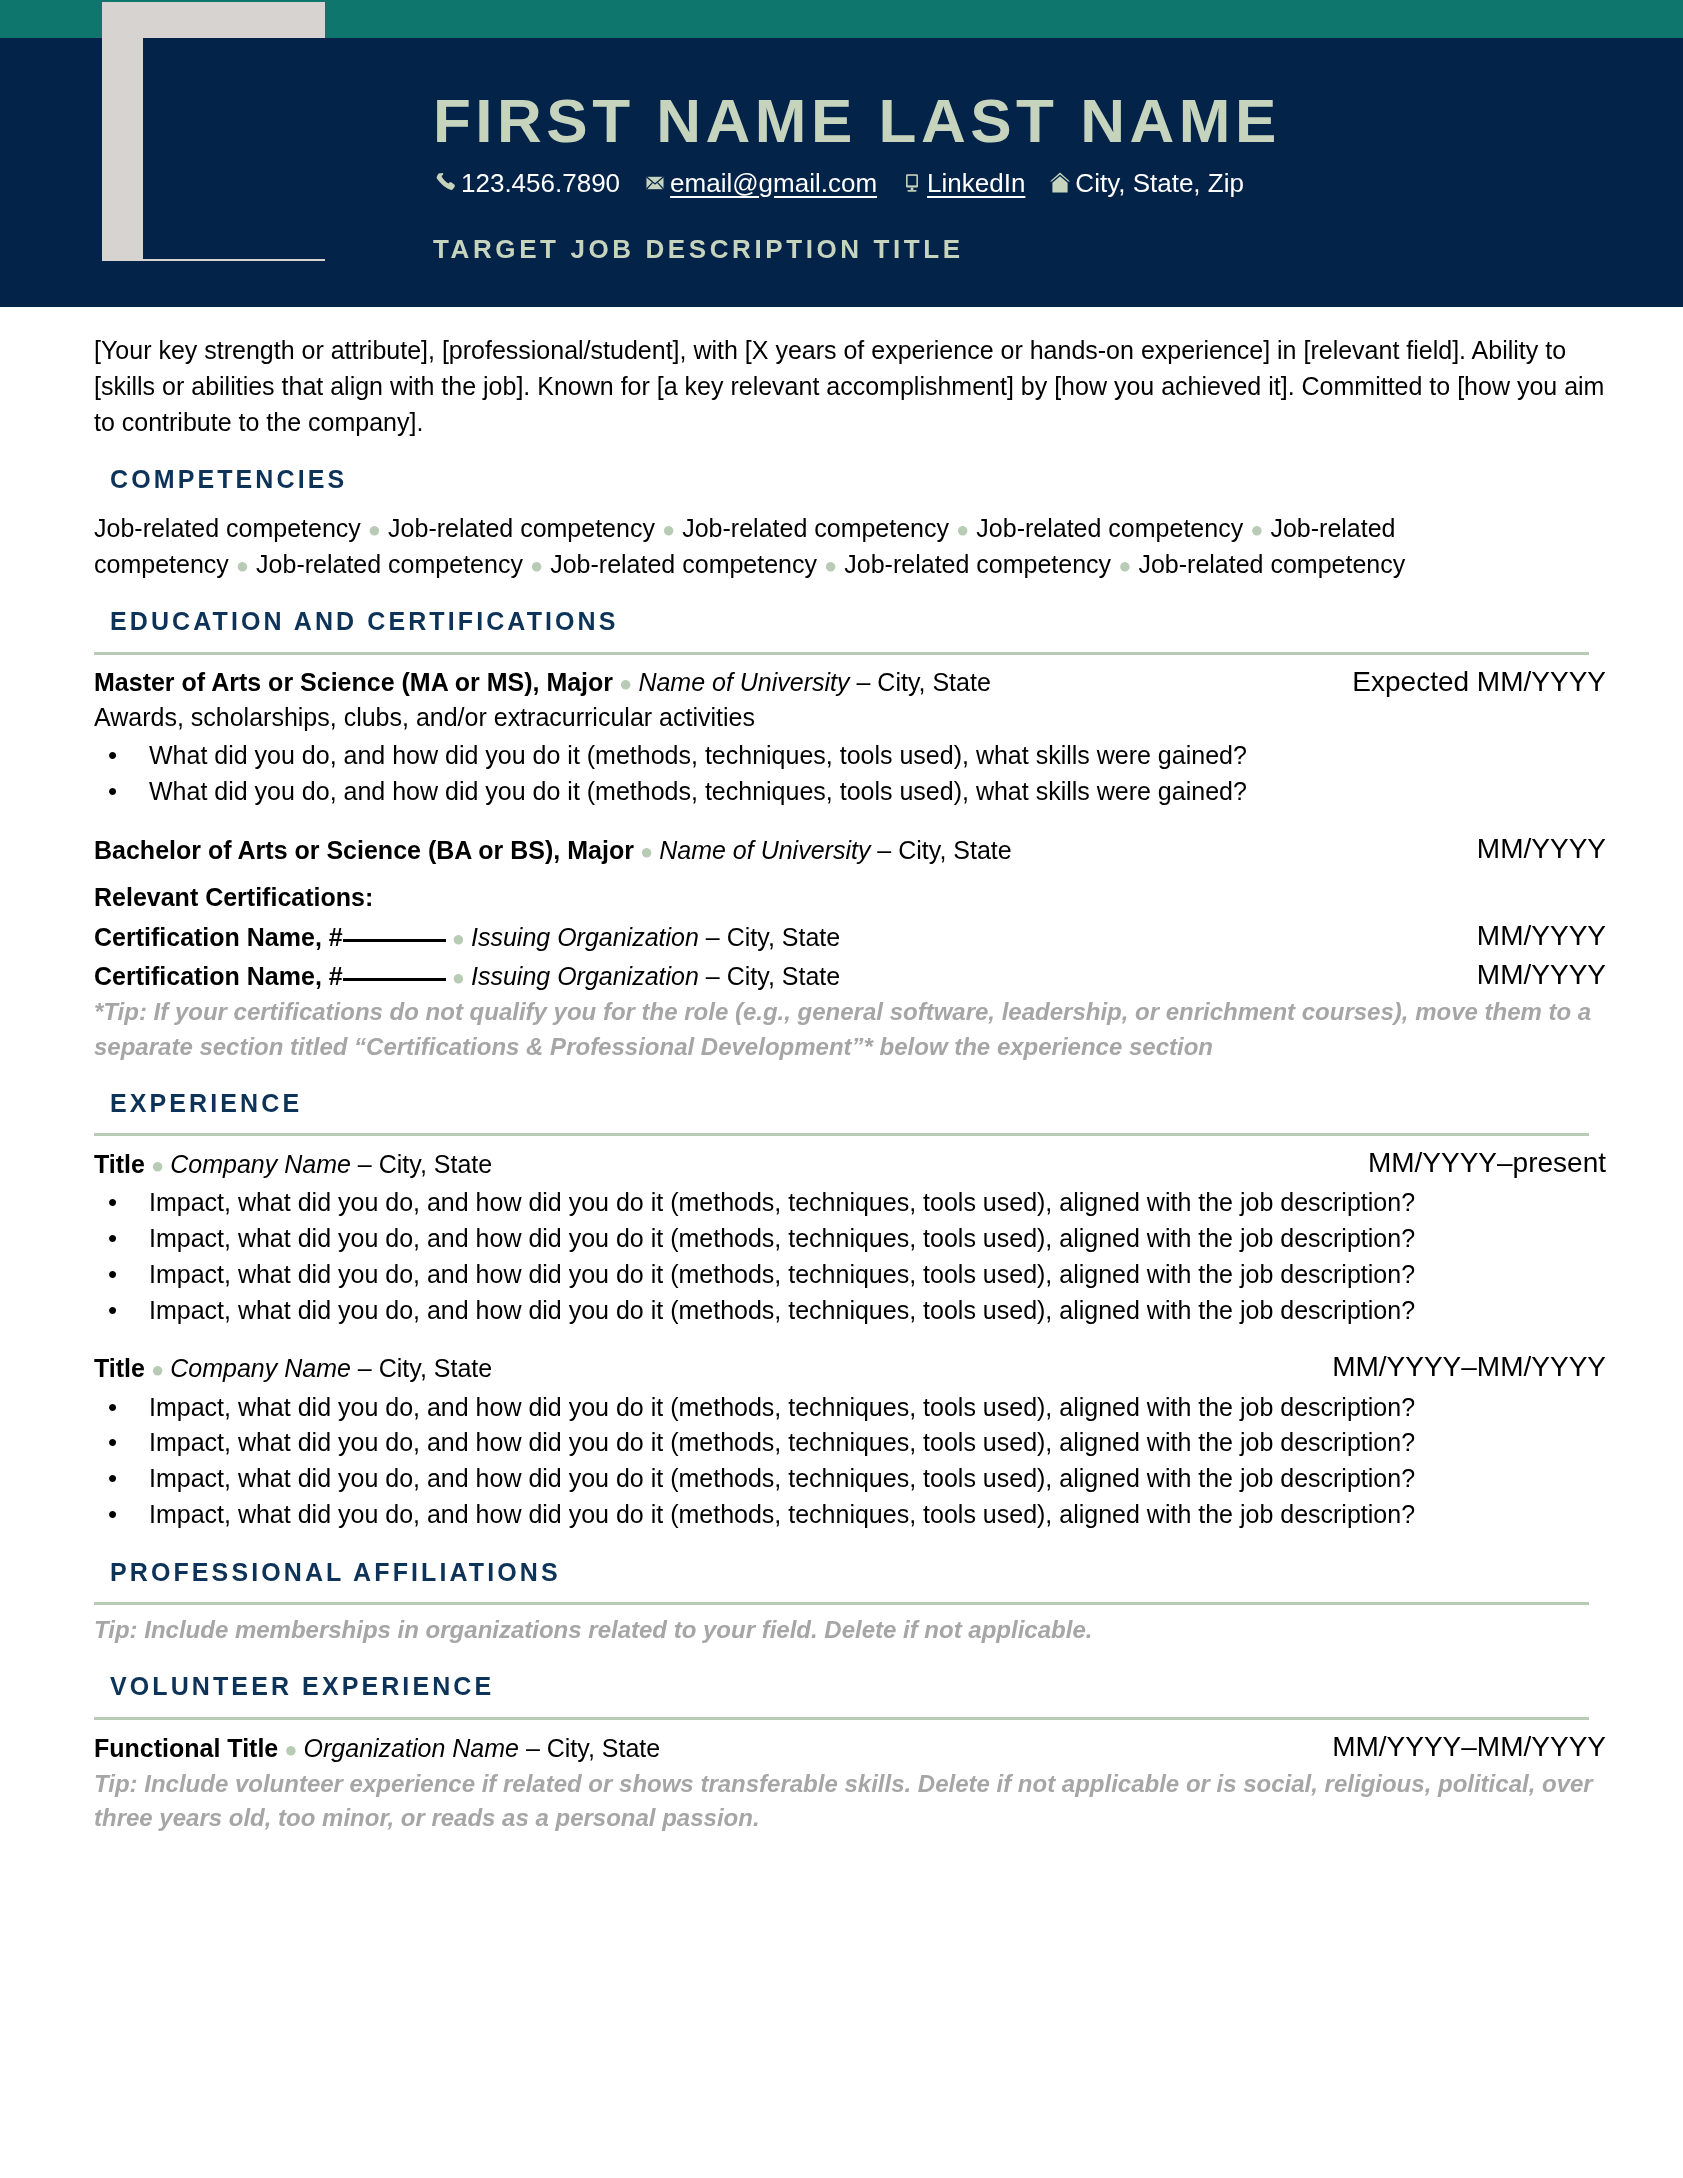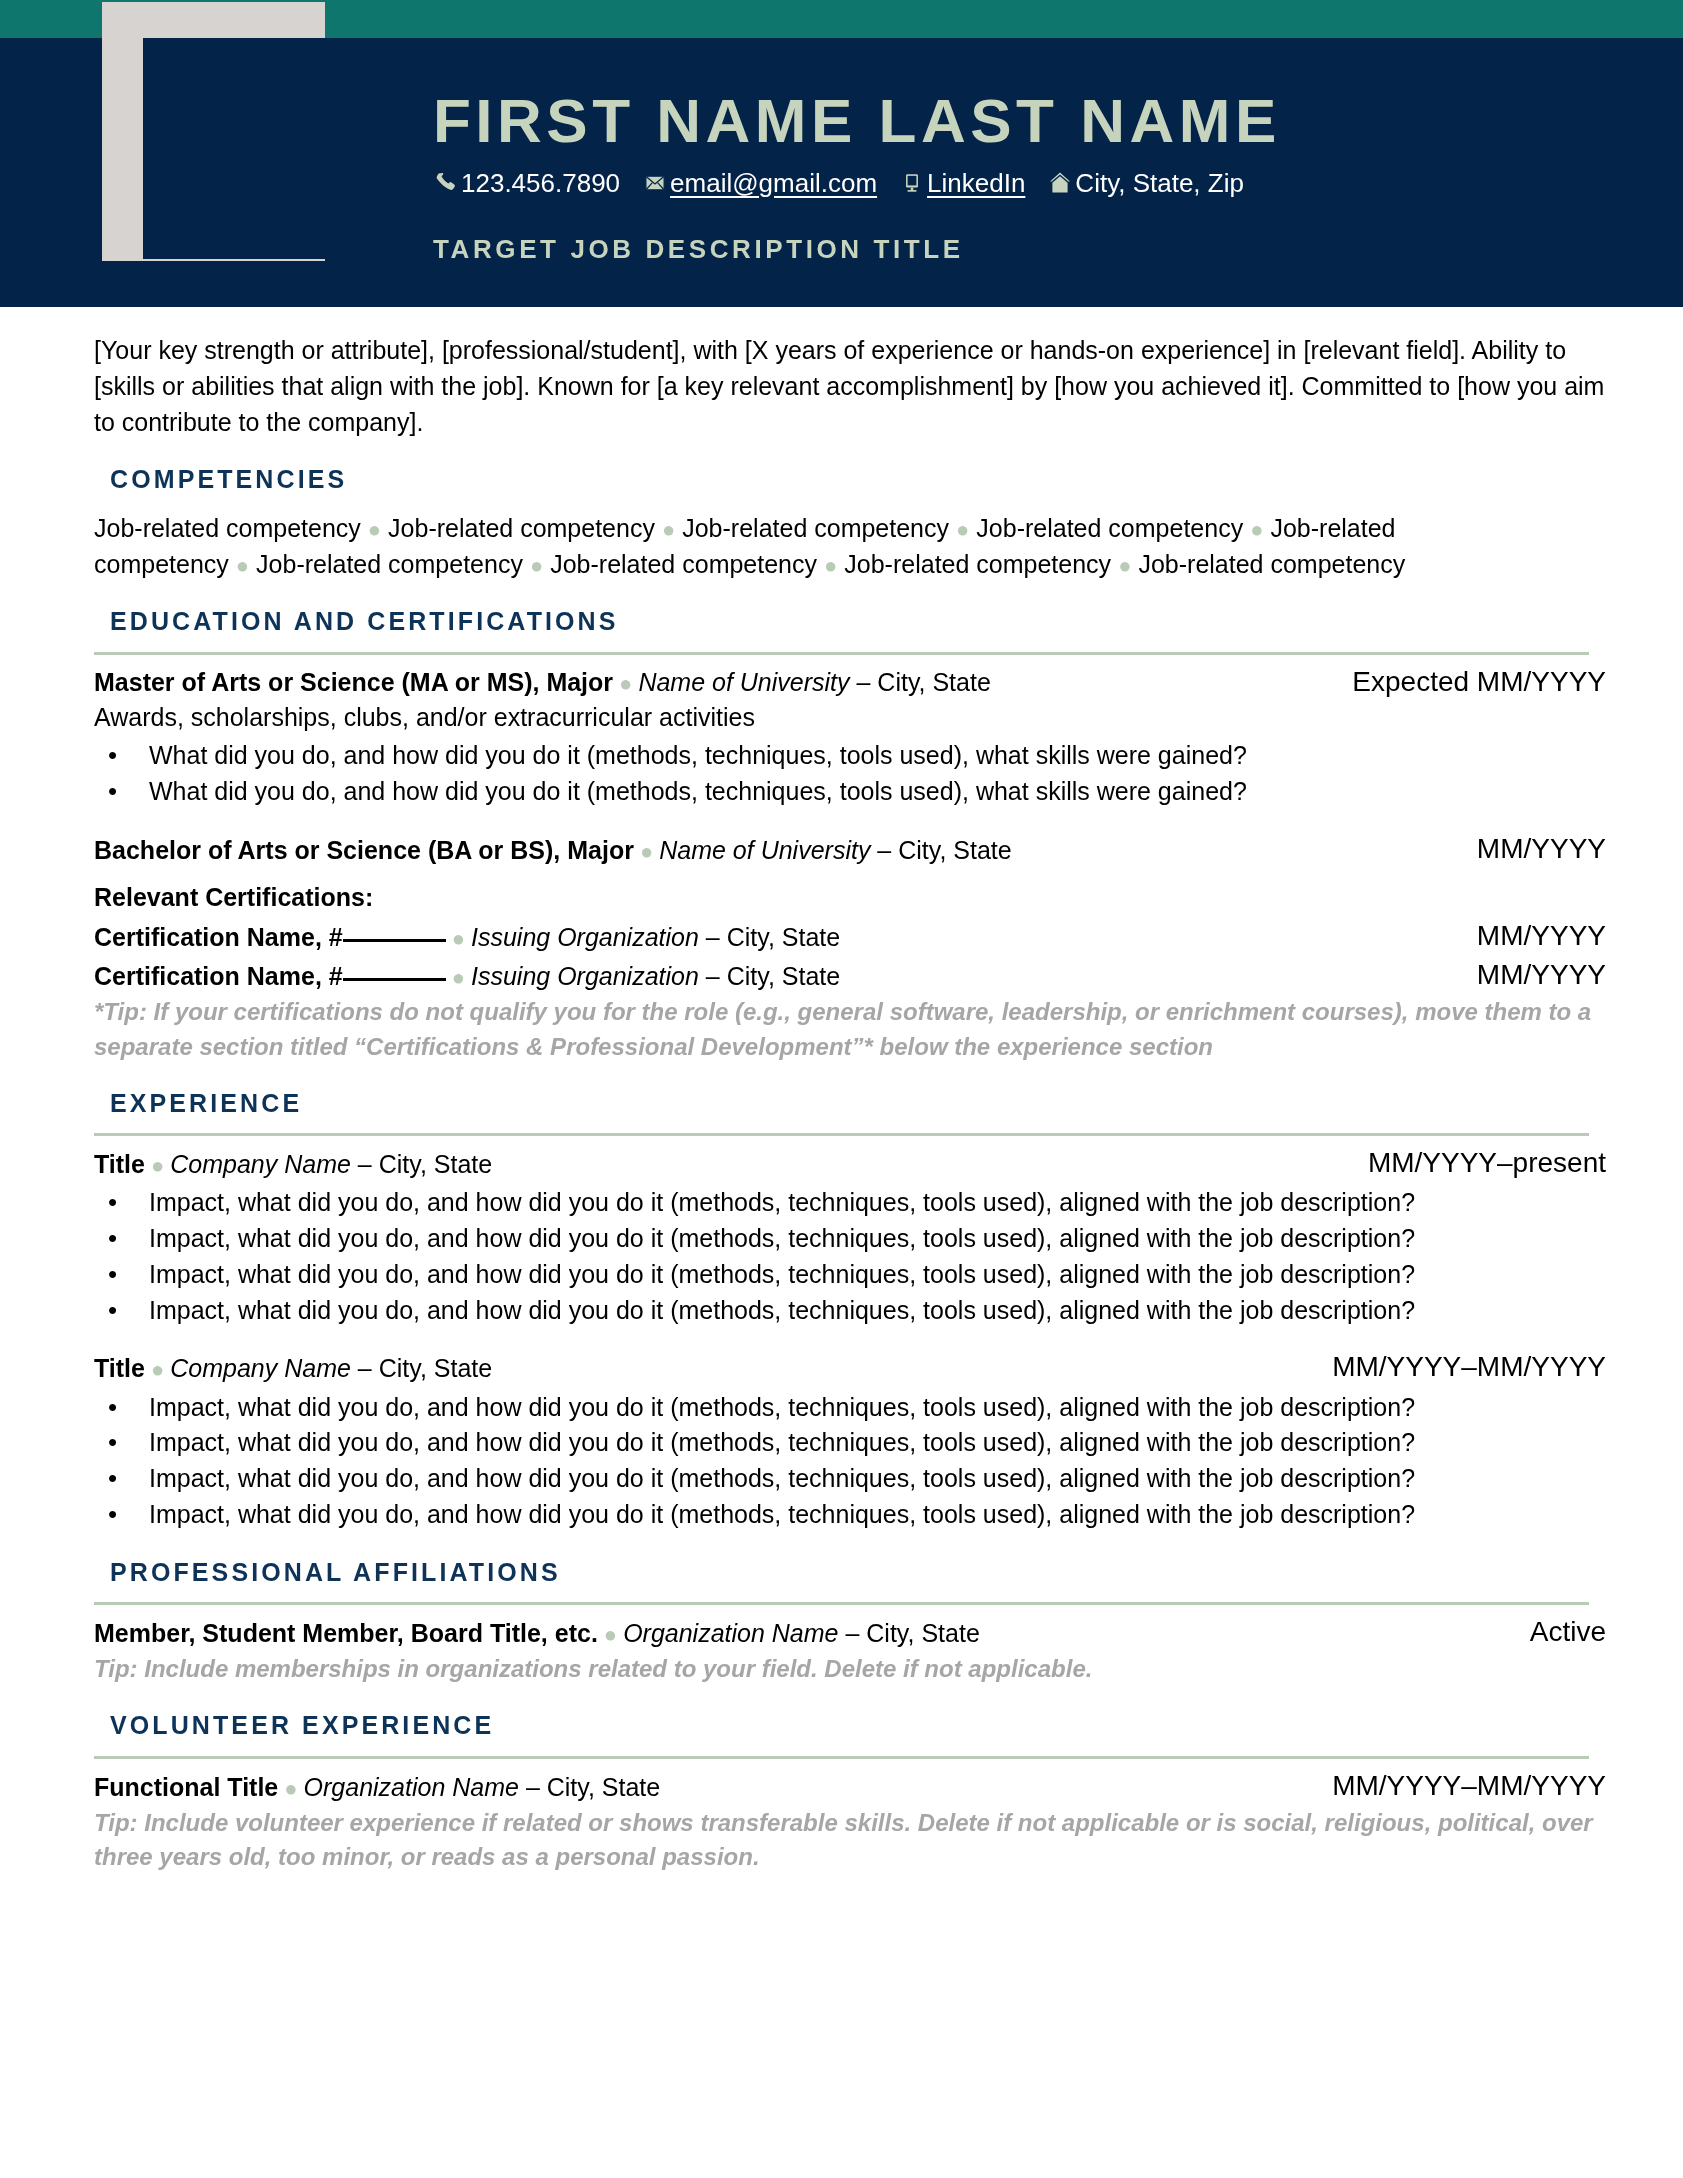"Member, Student Member, Board Title," div.entry-row { html: <div> <div> <span>Member, Student Member, Board Title, etc.</span><span>●</span><span>Organization Name</span>&nbsp;<span>– City, State</span> </div> <div>Active</div> </div> -> none }
